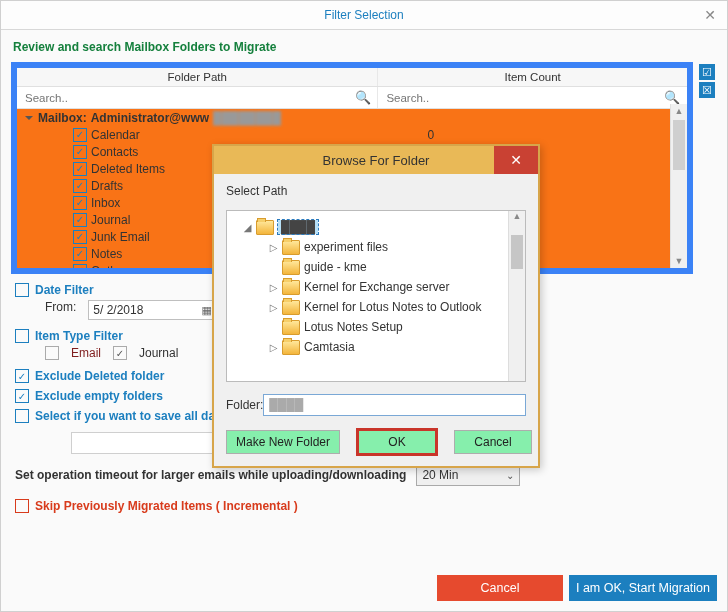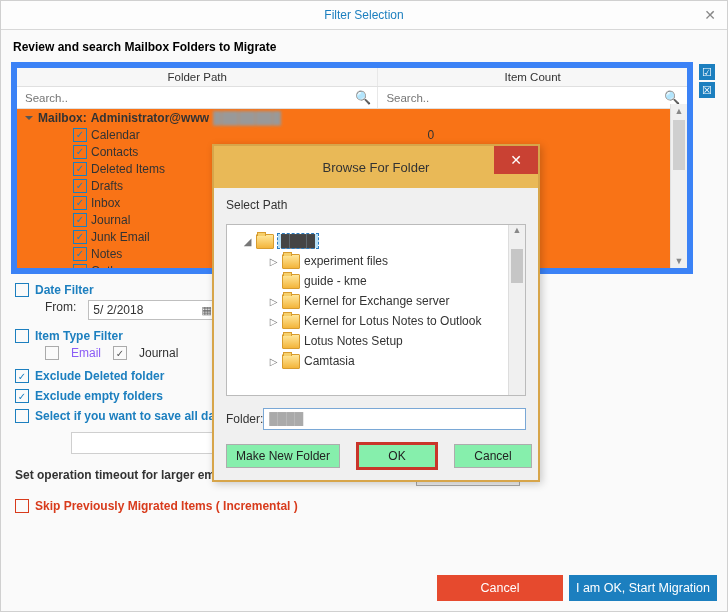"Review and search Mailbox Folders" .section-label { color: #000000 -> #15803d }
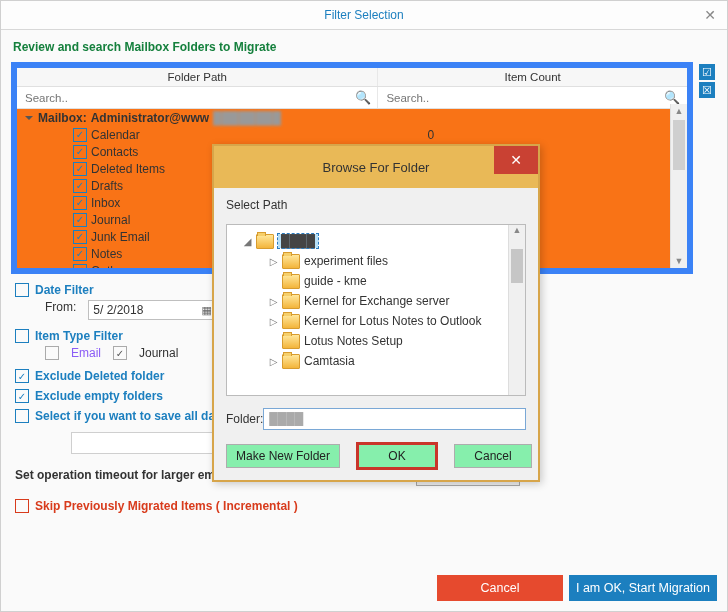"Browse For Folder" .modal-title { height: 42px -> 28px }
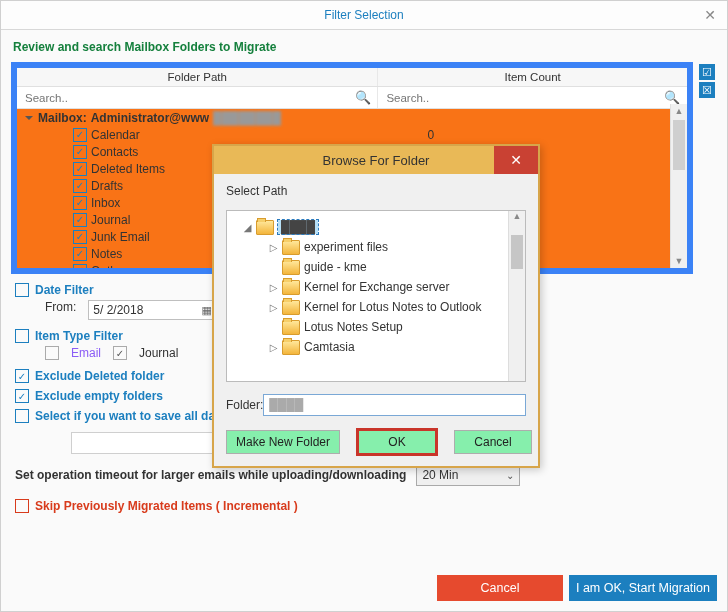"Email" .mini-label { color: #8b5cf6 -> #7f1d1d }
